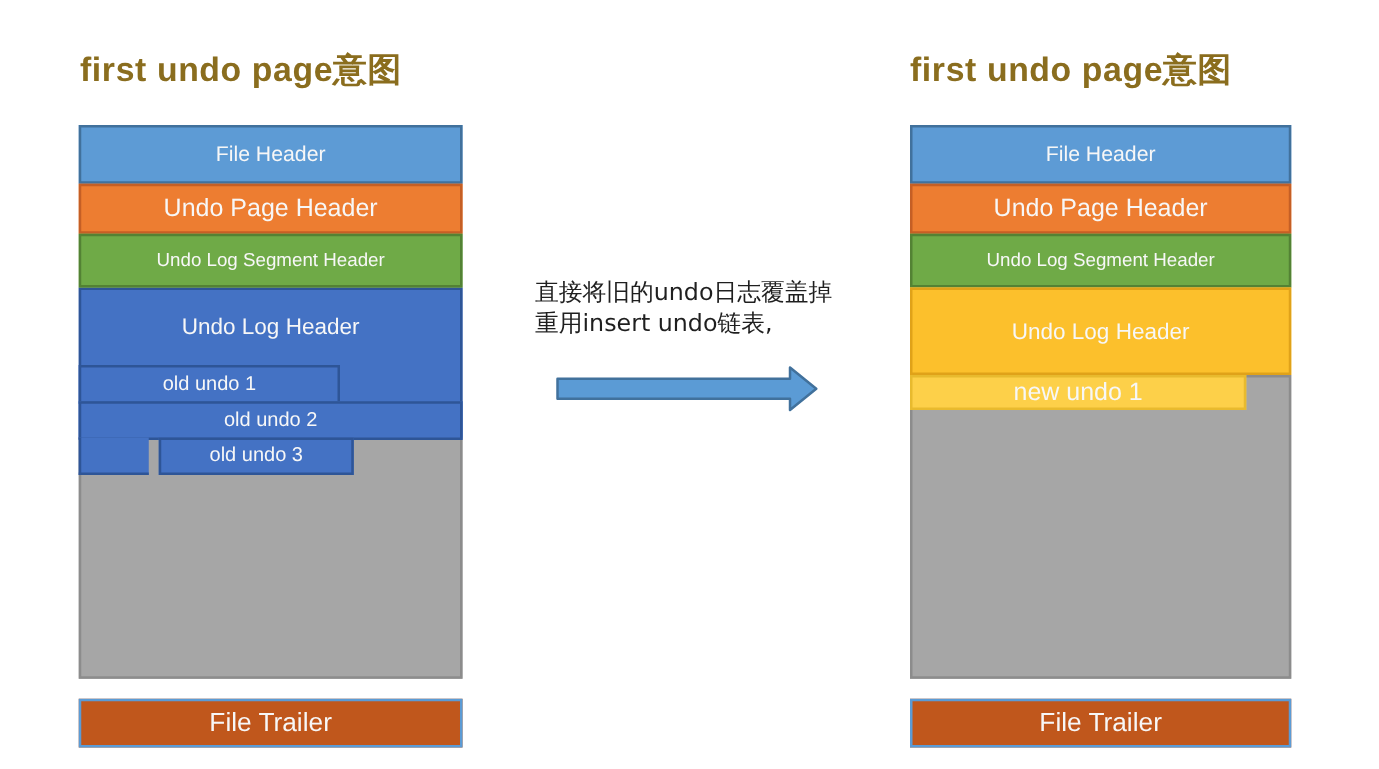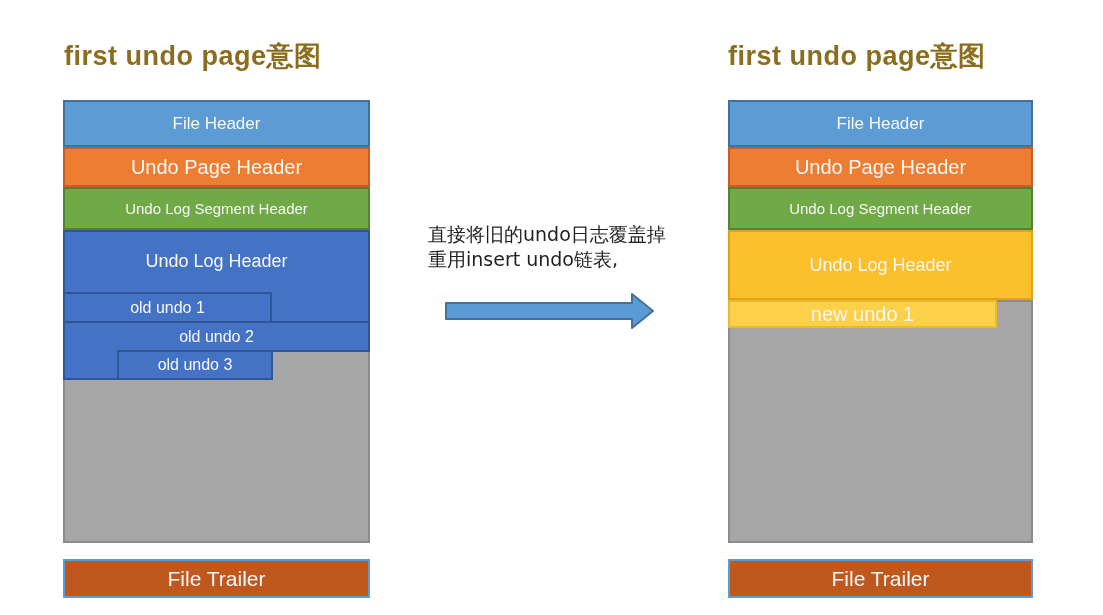"old undo 3" .old-undo-3 { left: 54px -> 64px }
